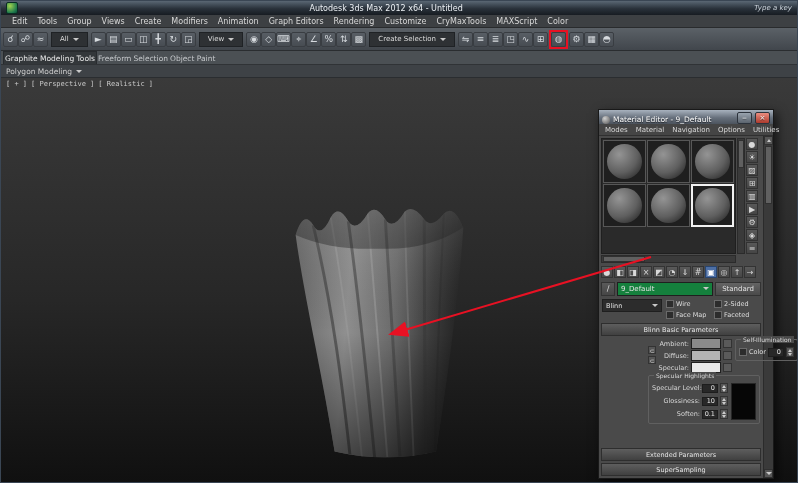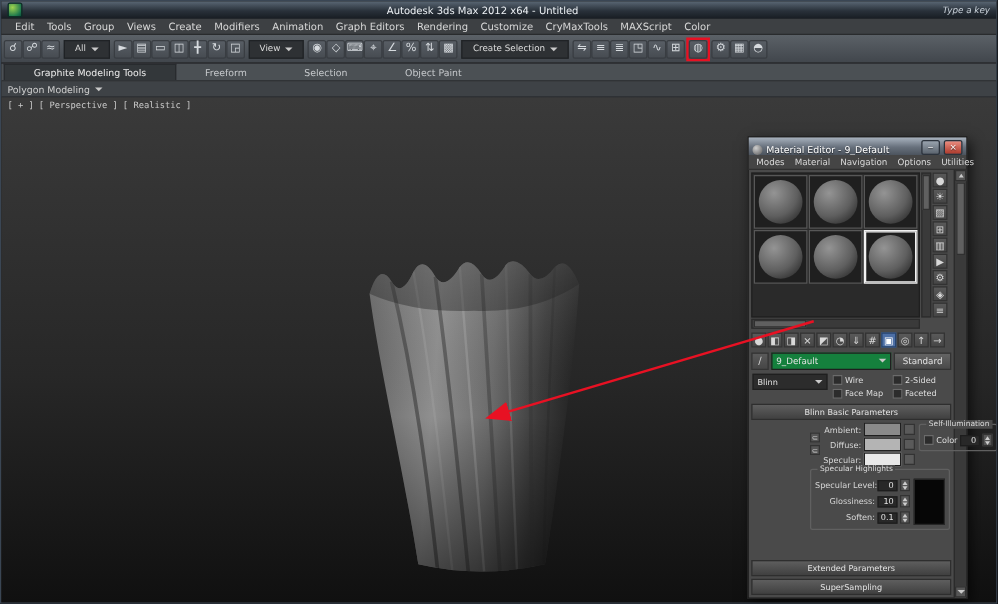"Graphite Modeling Tools" .ribbon-tab { padding: 1px 23px 0 -> 1px 1px 0 }
